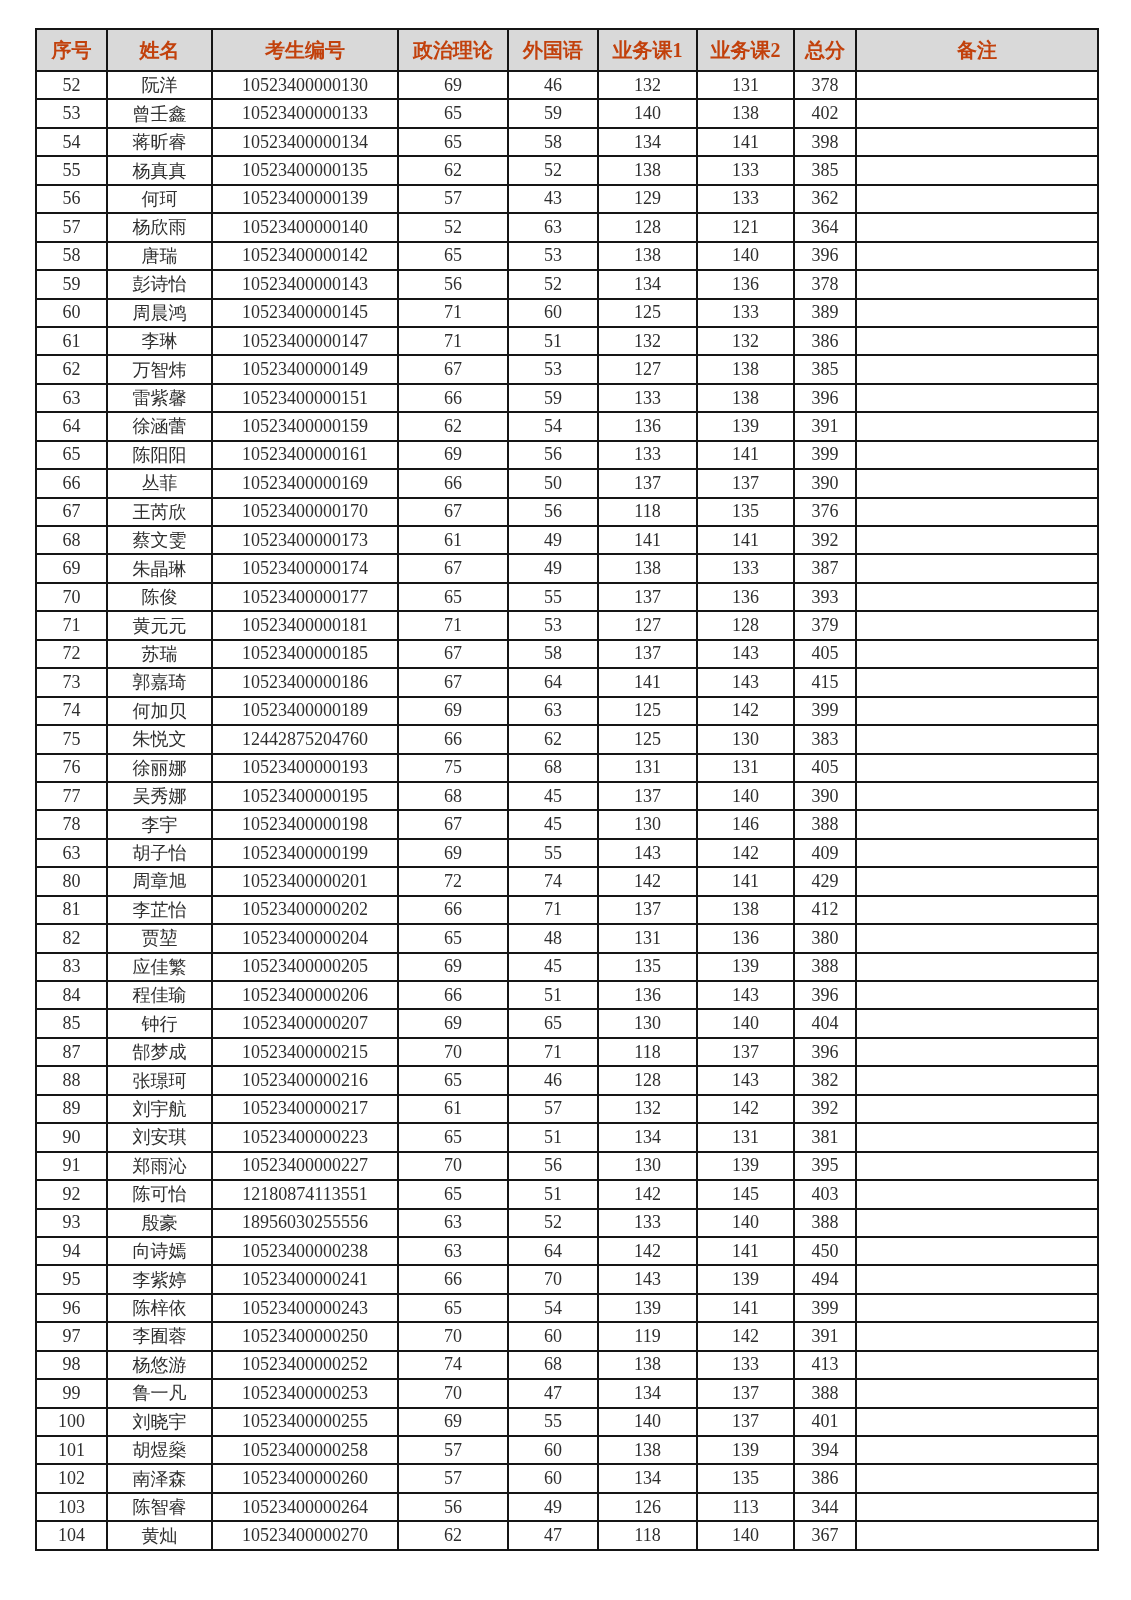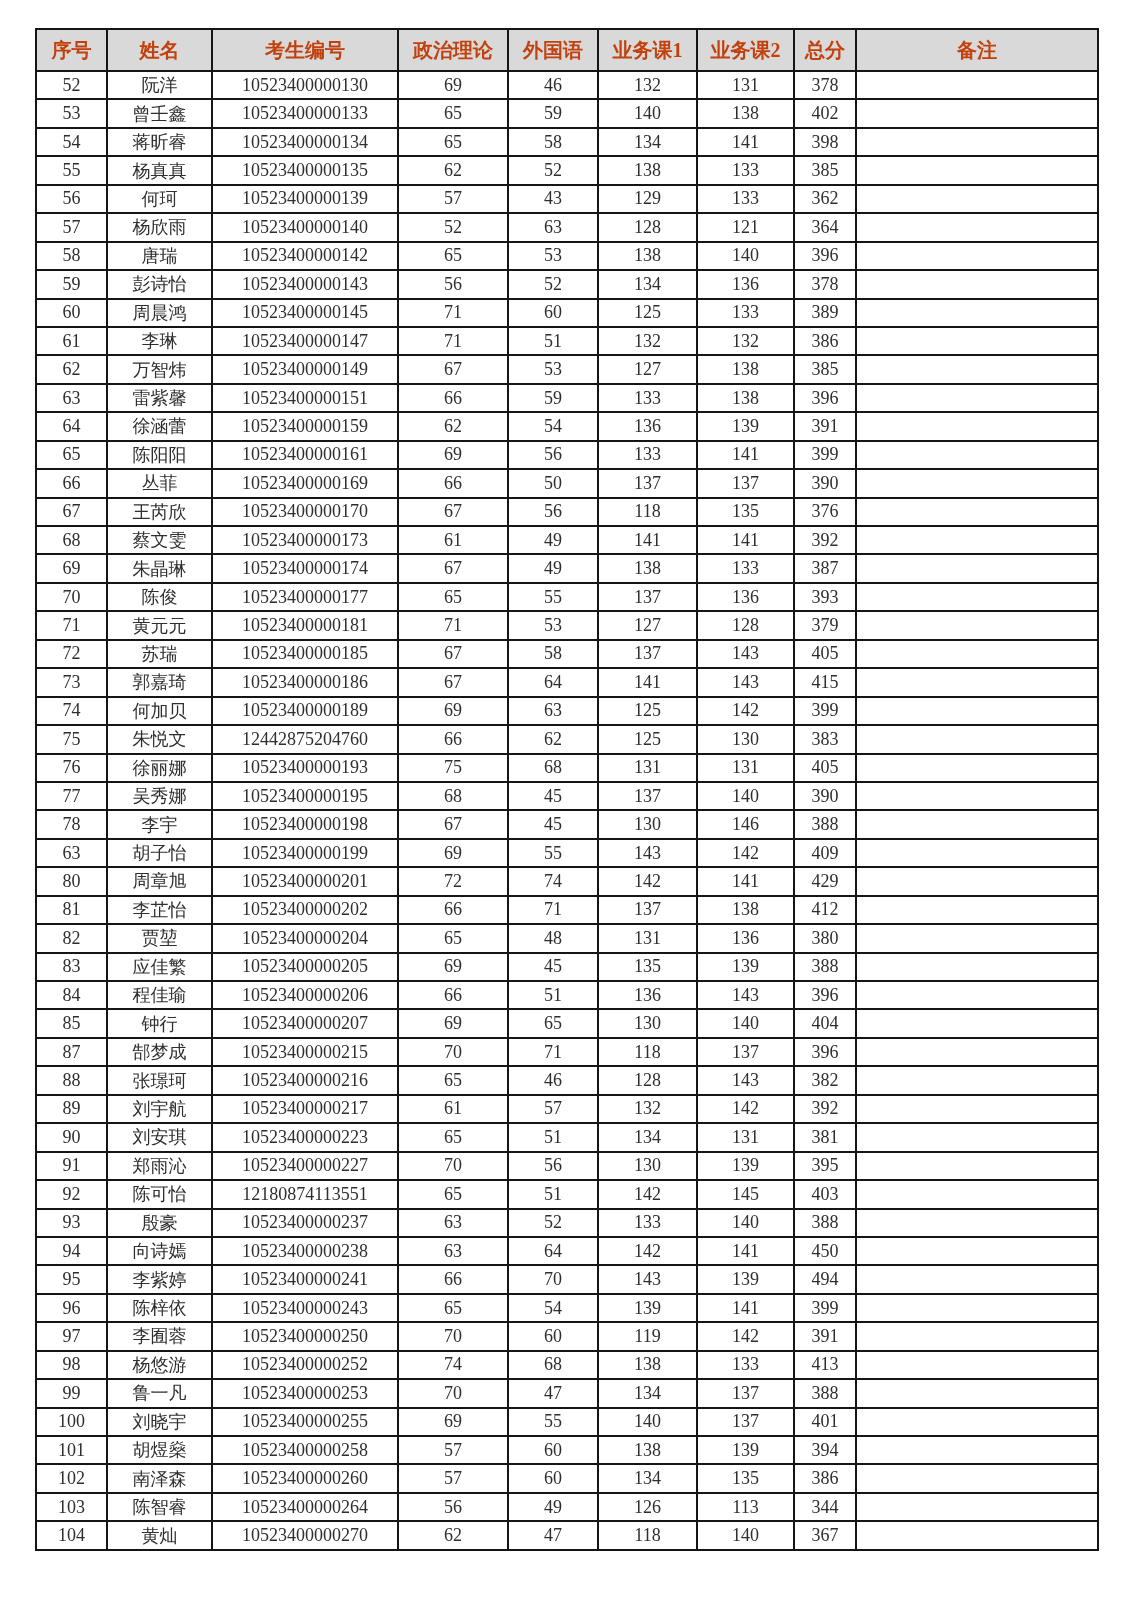"10523400000237" td { text: 10523400000237 -> 18956030255556 }
